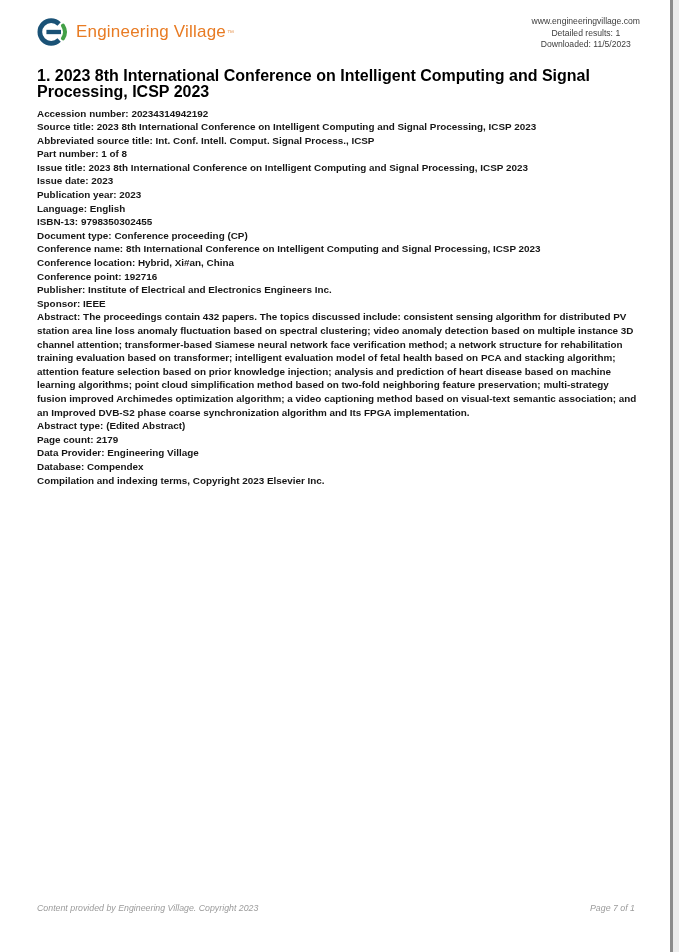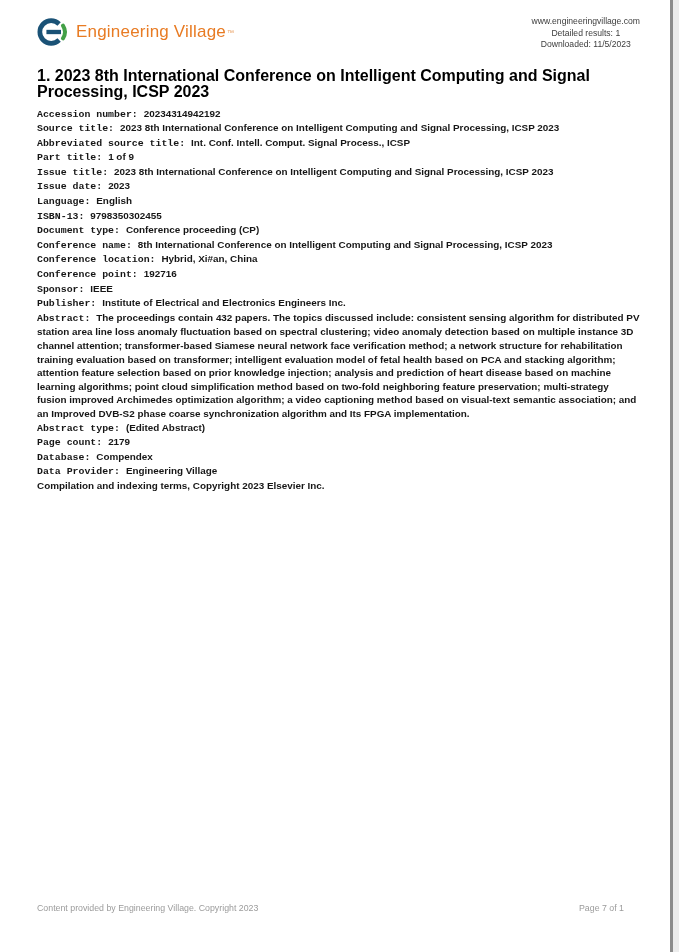"Accession number:" .flabel { font-family: Liberation Mono, monospace -> none }
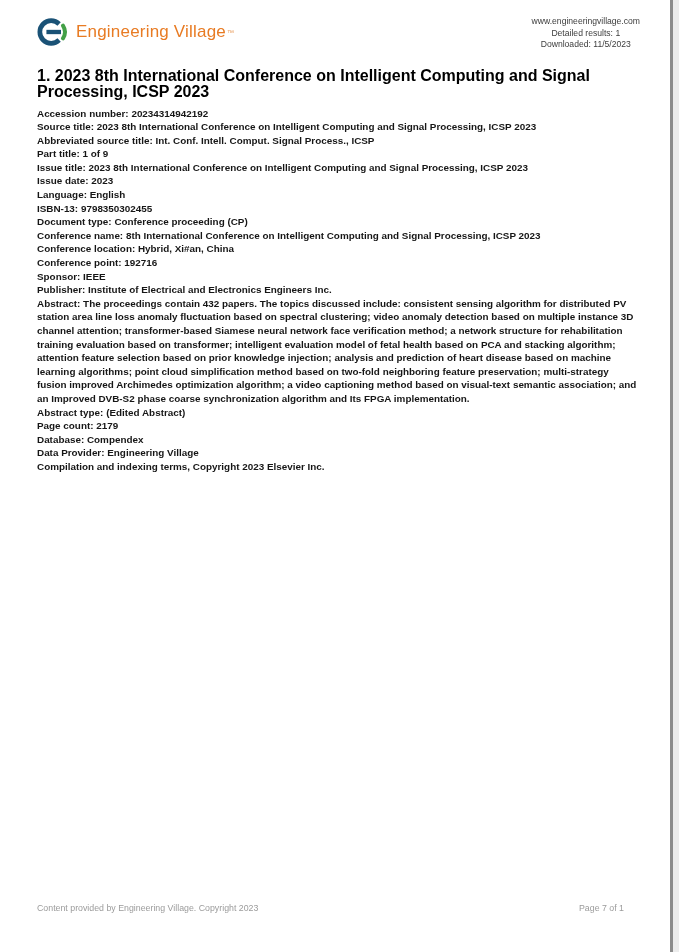"Part title:" span.flabel { text: title -> number }
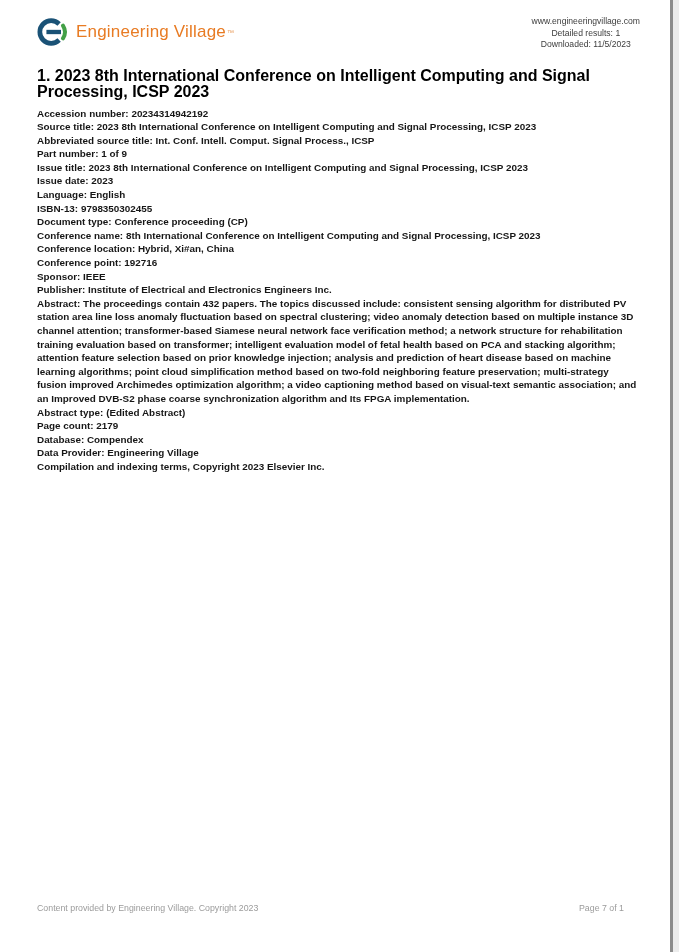"1 of 9" span.fvalue { text: 9 -> 8 }
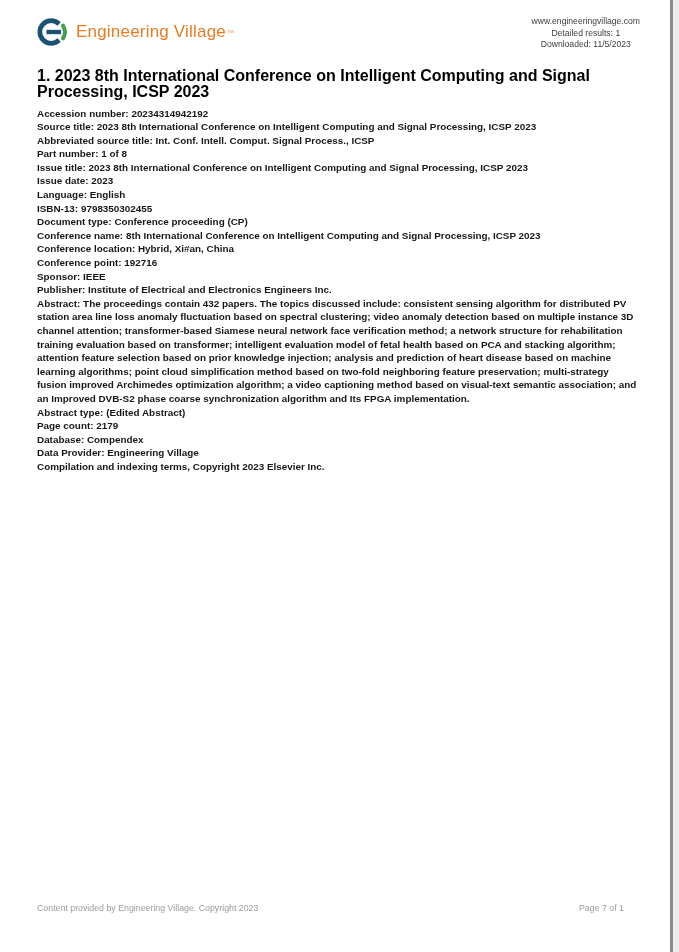"Publication year: 2023" div.field { html: none -> <div><span>Publication year: </span><span>2023</span></div> }
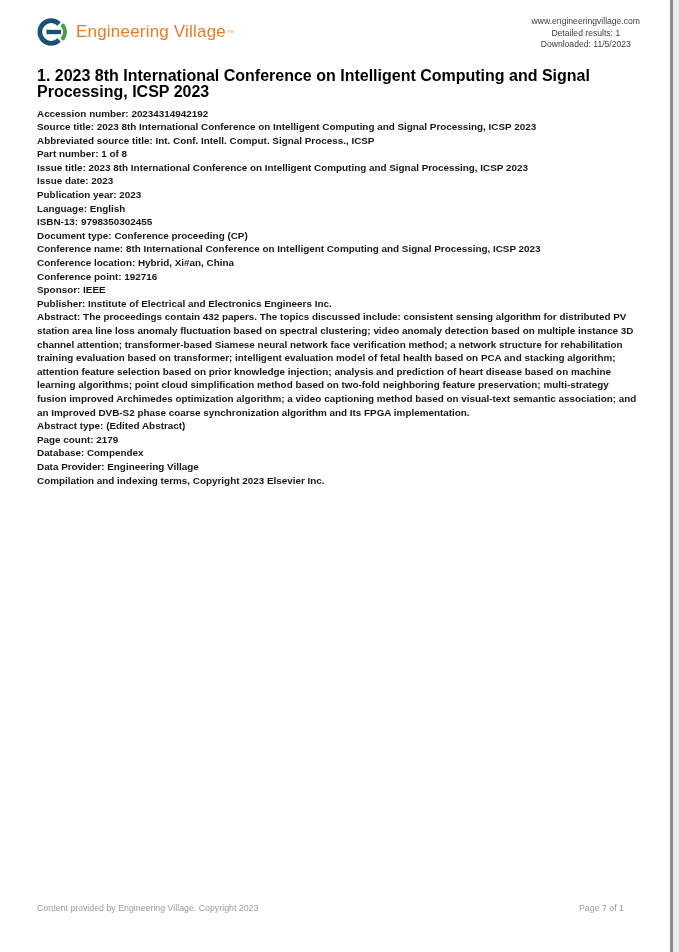"Sponsor: IEEE" div.field { order: before "Publisher: Institute of Electrical and" -> after "Publisher: Institute of Electrical and" }
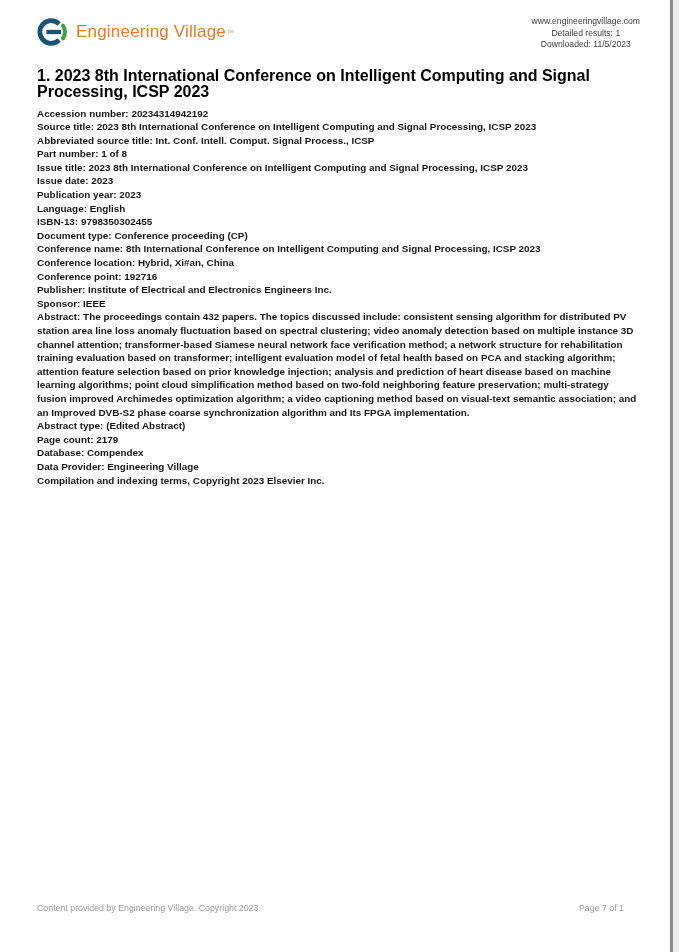"Database: Compendex" div.field { order: before "Data Provider: Engineering Village" -> after "Data Provider: Engineering Village" }
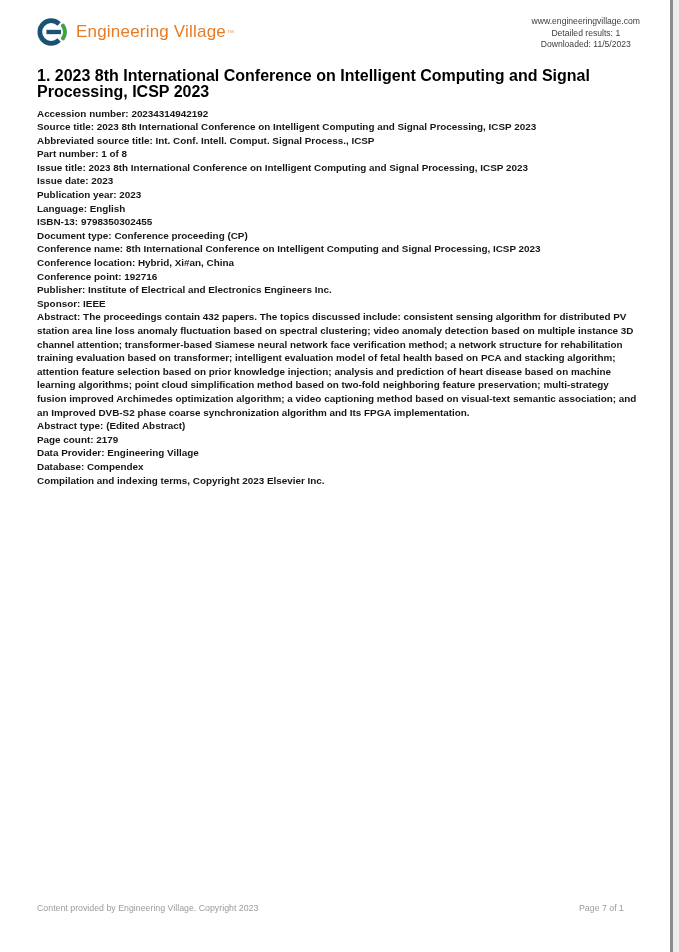"Content provided by Engineering Village." .footer { font-style: none -> italic; right: 55px -> 44px }
